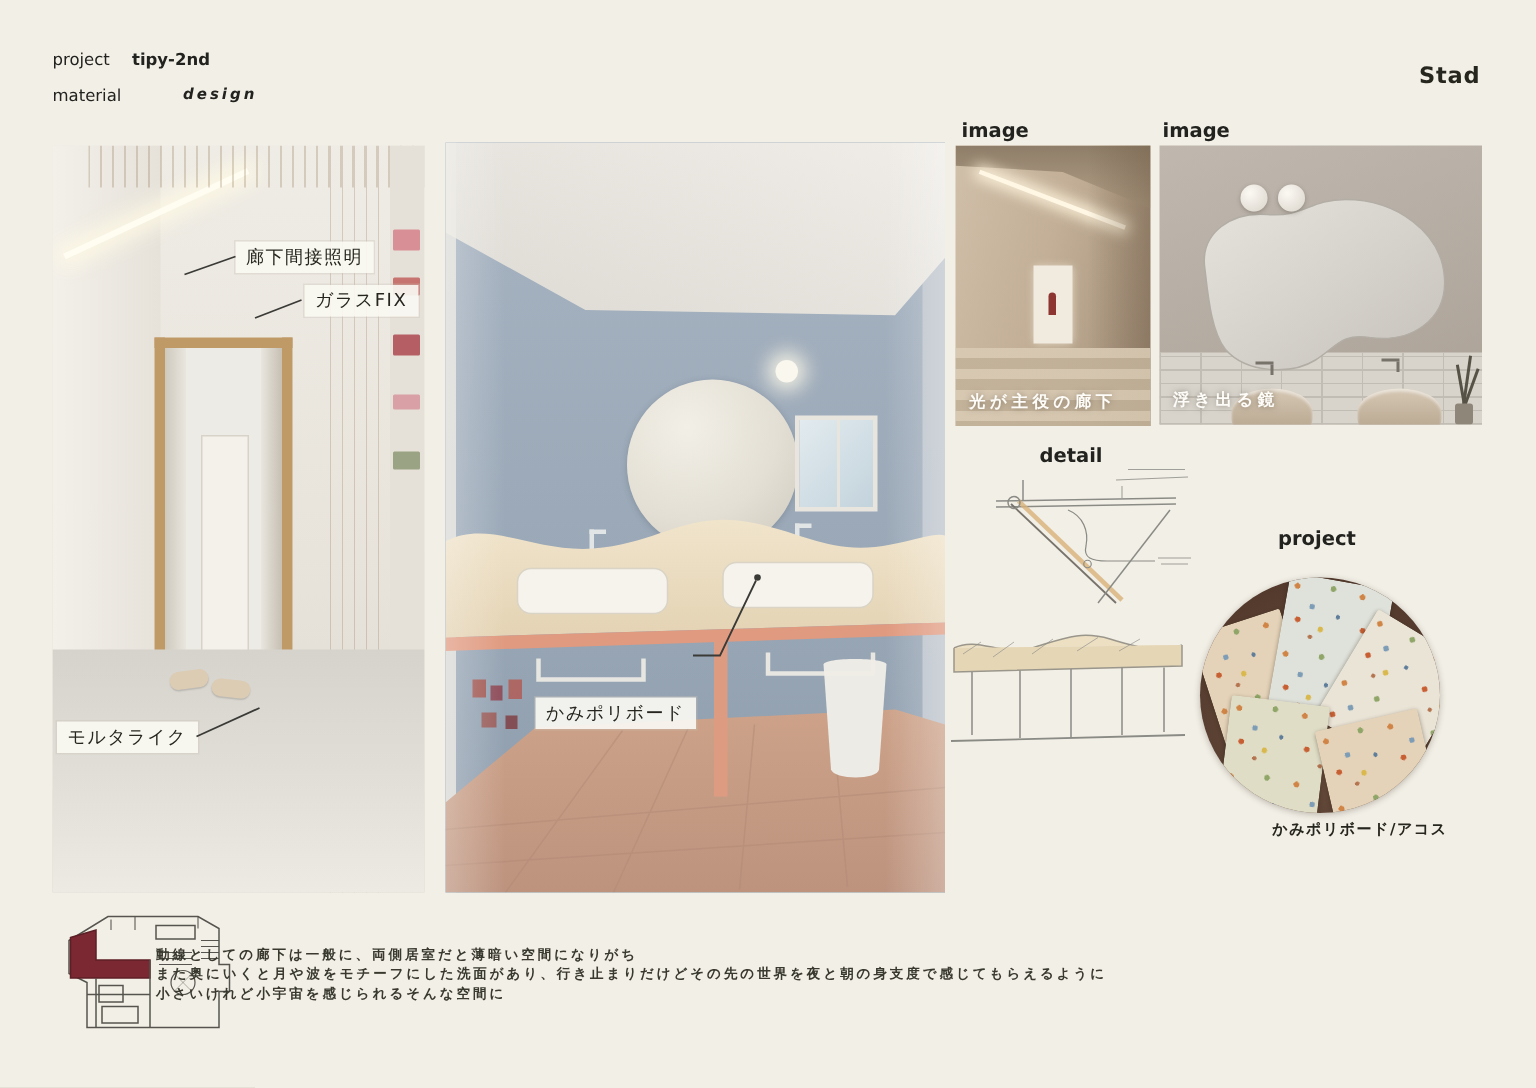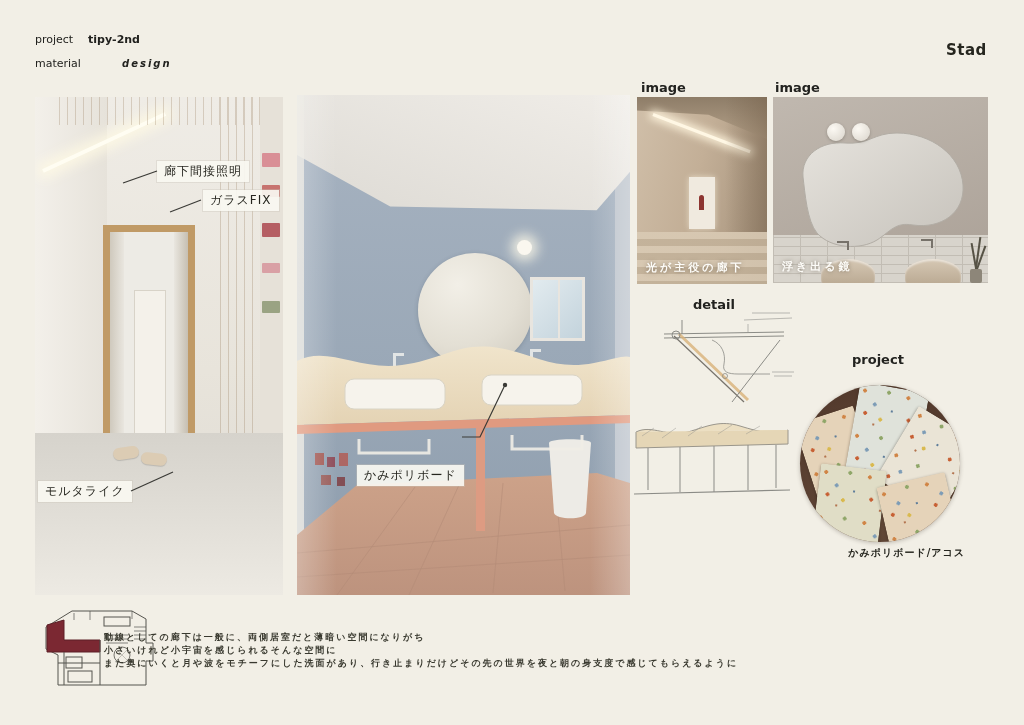"小さいけれど小宇宙を感じられるそんな空間に" div { order: before "また奥にいくと月や波をモチーフにした洗面があり、行き止まりだけどその先の世界を夜" -> after "また奥にいくと月や波をモチーフにした洗面があり、行き止まりだけどその先の世界を夜" }
